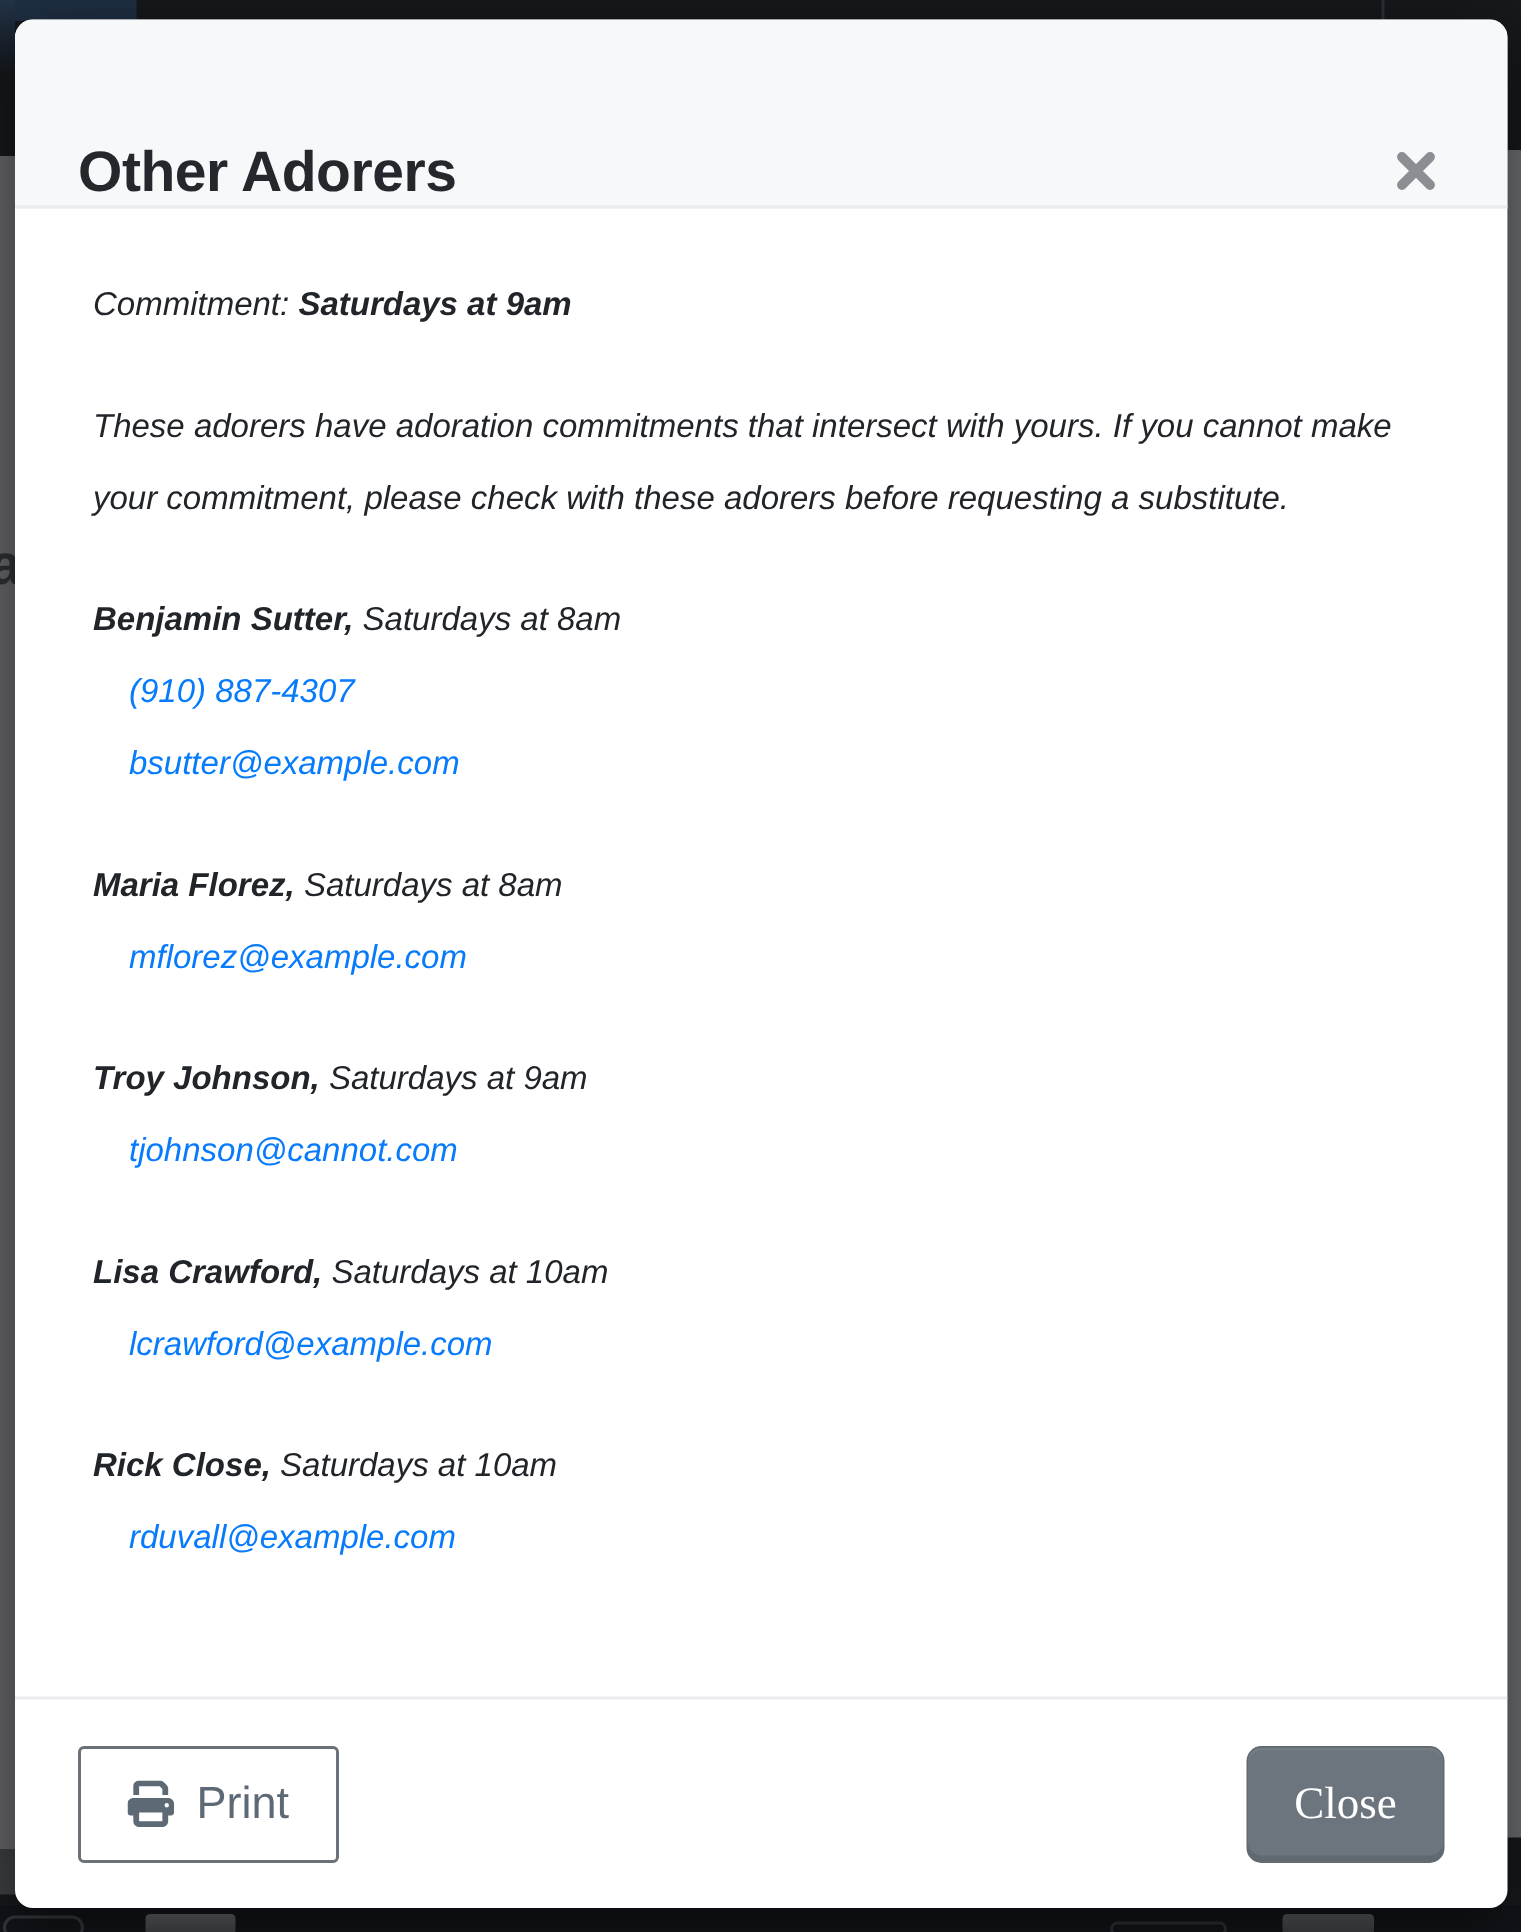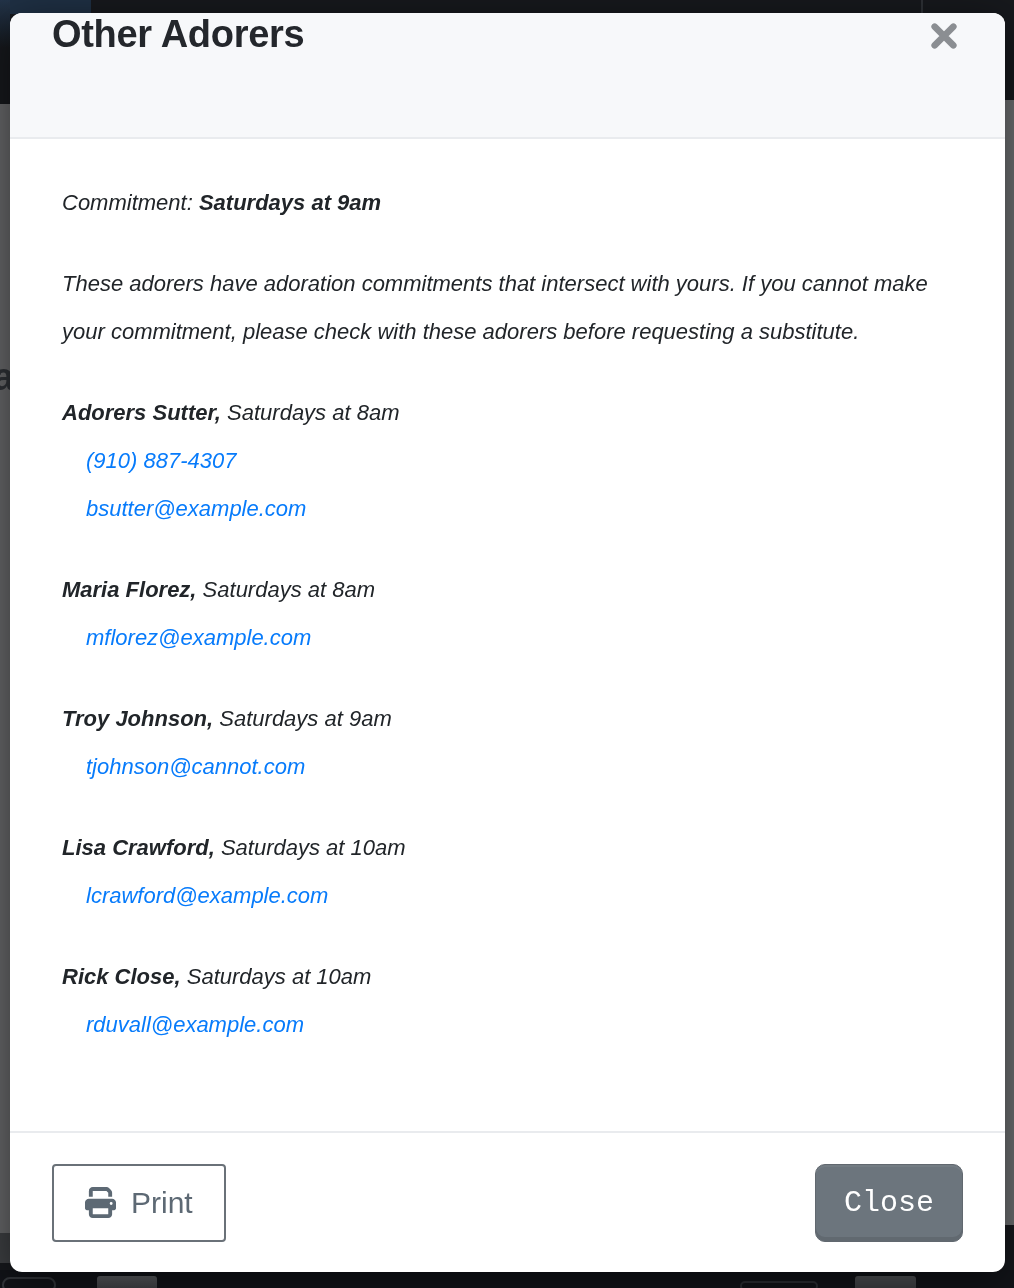"Other Adorers" .modal-header { align-items: flex-start -> flex-end }
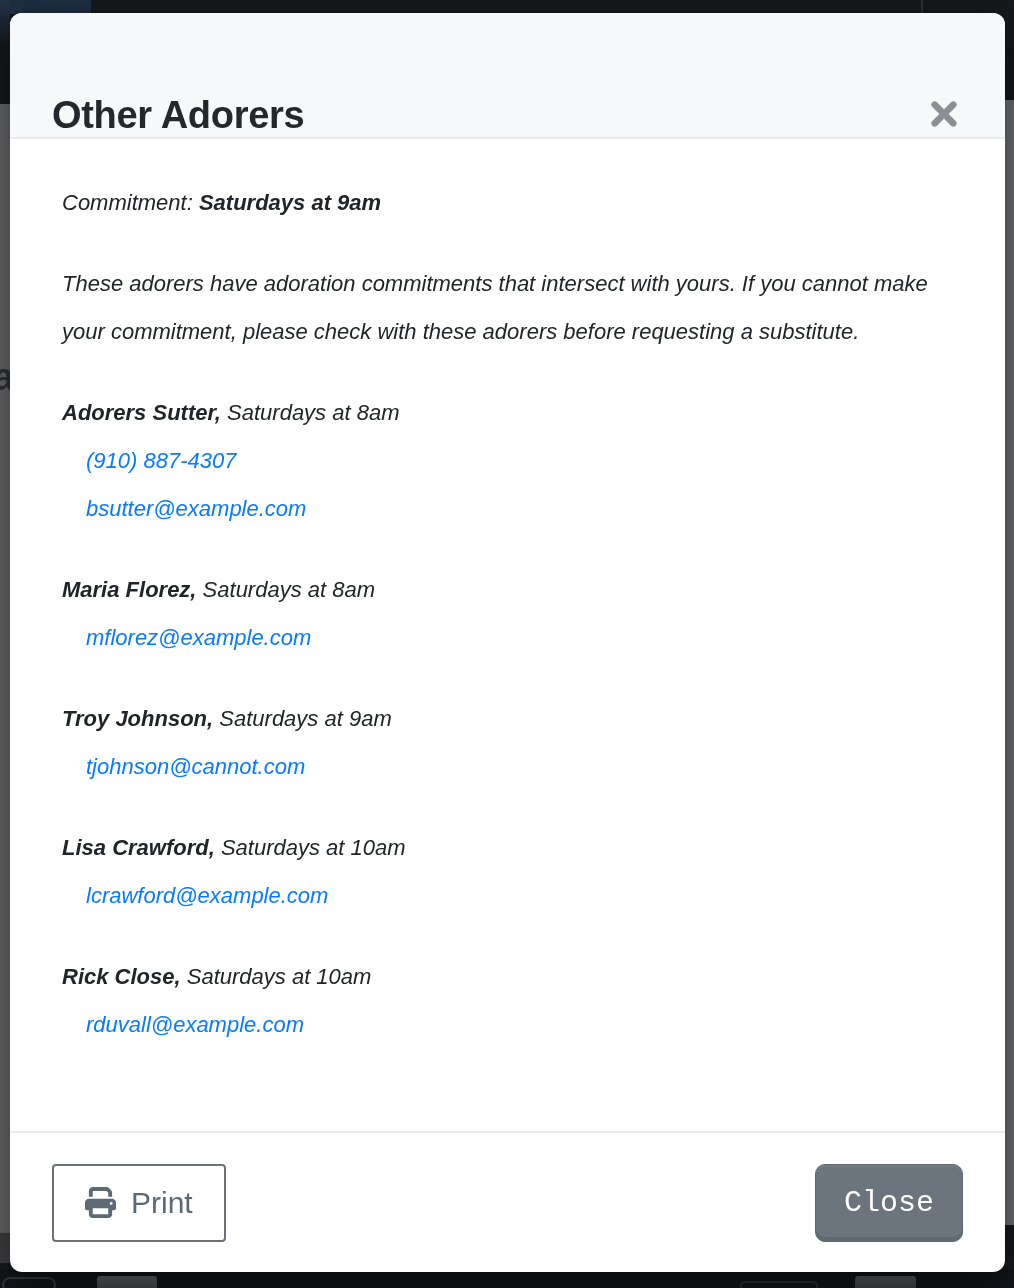"Adorers Sutter," strong { text: Adorers -> Benjamin }
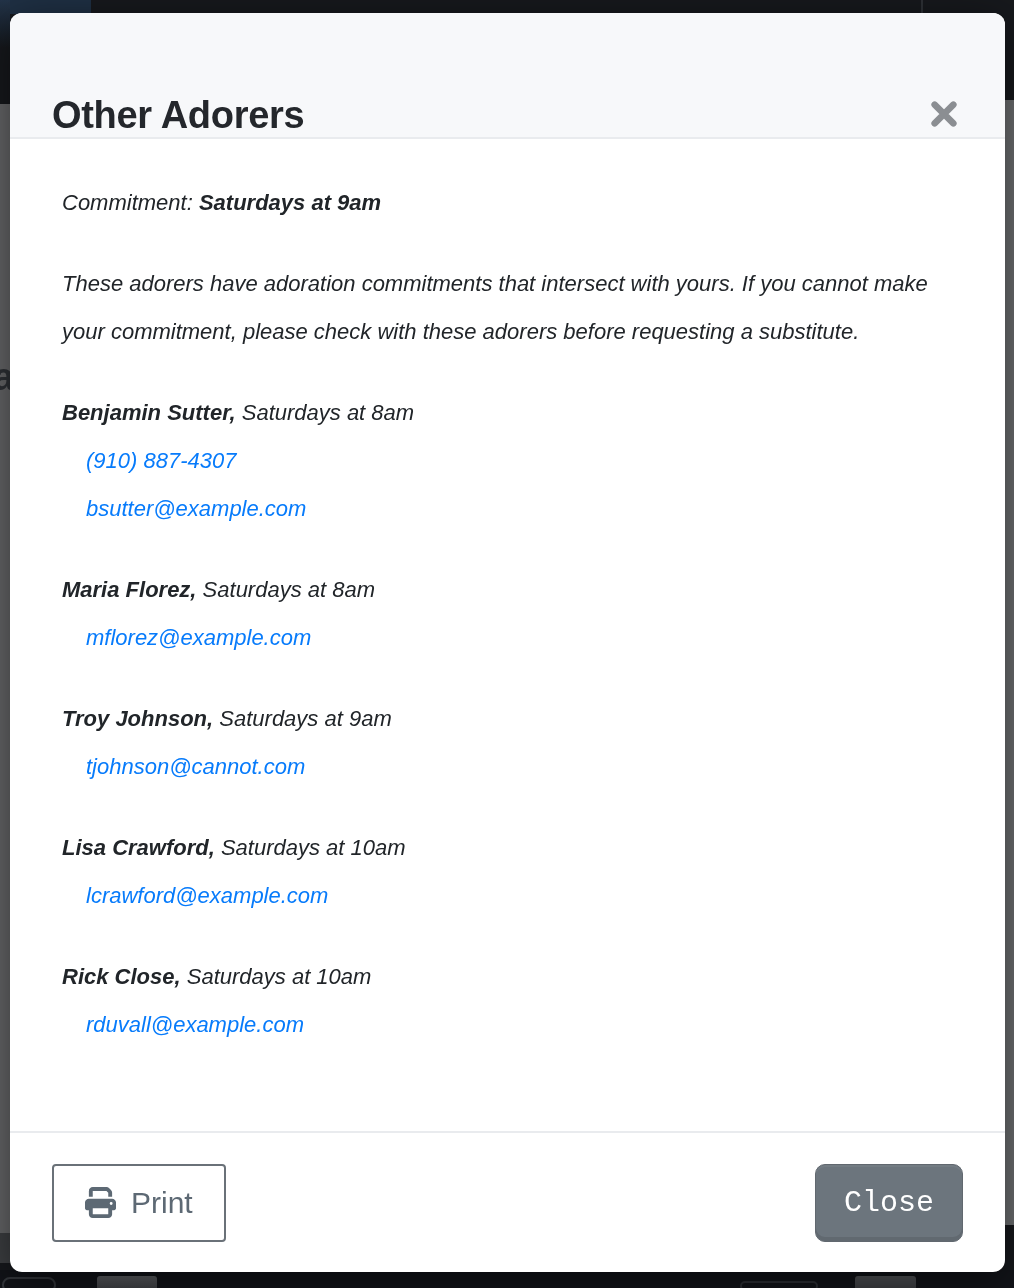"Close" .close-footer-btn { font-family: Liberation Mono, monospace -> Liberation Serif, serif }
